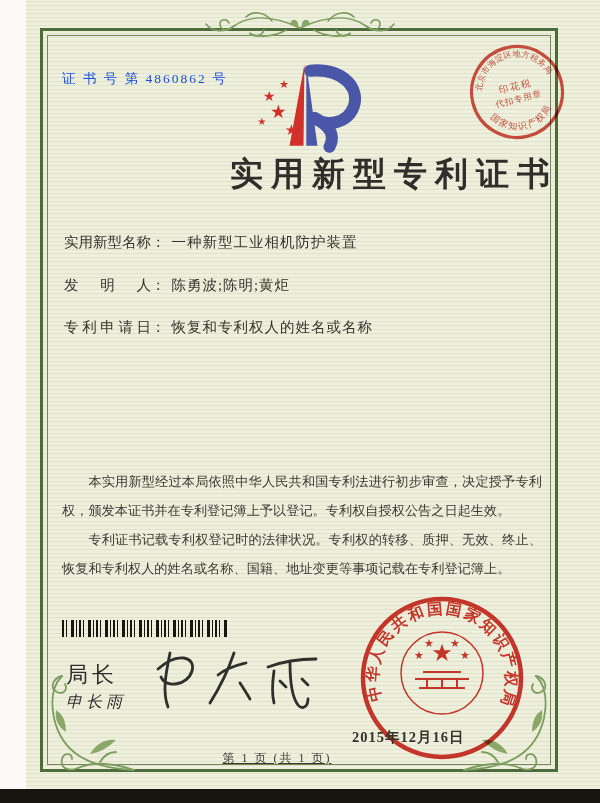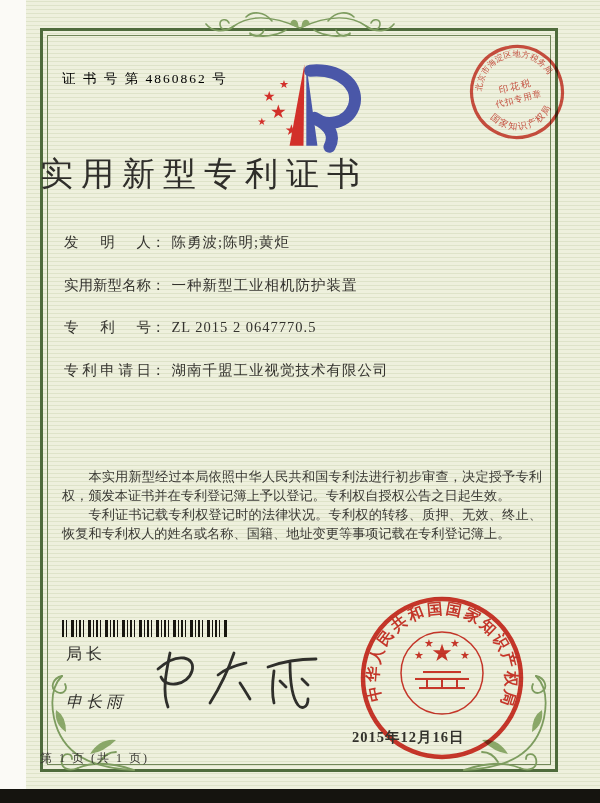"证 书 号 第 4860862" .cert-number { color: #000000 -> #1d4ed8 }
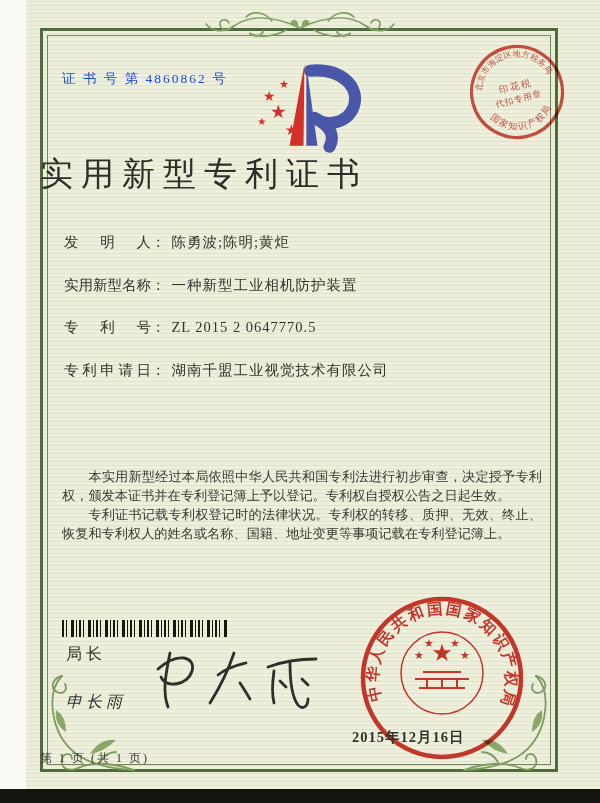"实用新型专利证书" .title { font-weight: 400 -> 700; text-align: left -> right }
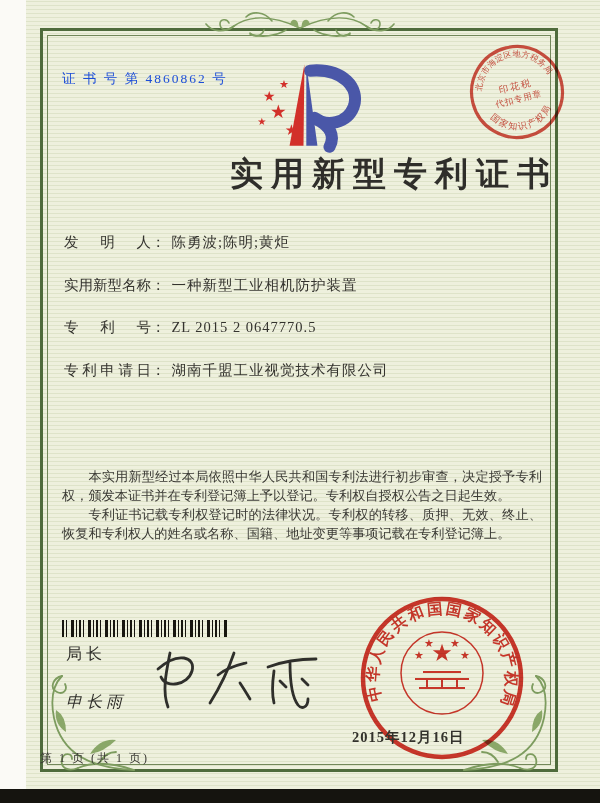"发明人： 陈勇波;陈明;黄炬" div.field-row { order: before "实用新型名称： 一种新型工业相机防护装置" -> after "实用新型名称： 一种新型工业相机防护装置" }
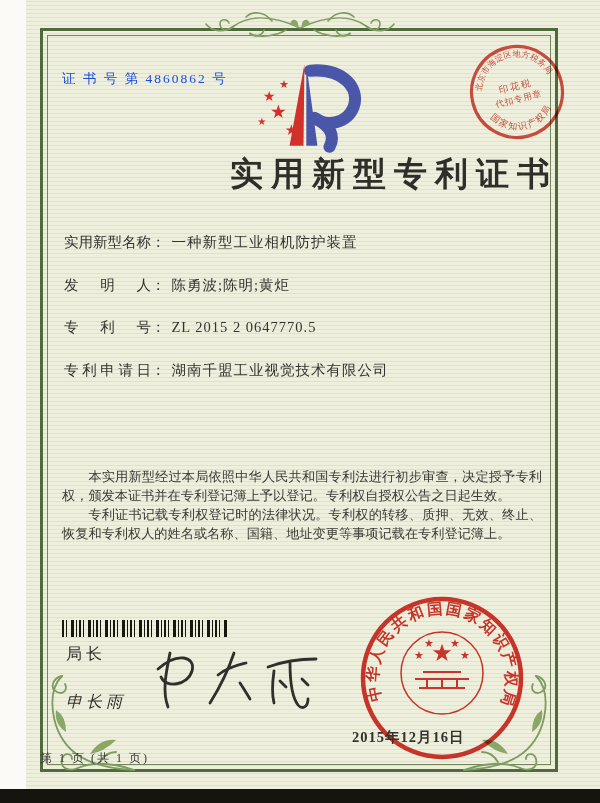"专利号： ZL 2015 2 0647770.5" div.field-row { html: <div> <span>专利号</span><span>：</span><span>ZL 2015 2 0647770.5</span> </div> -> none }
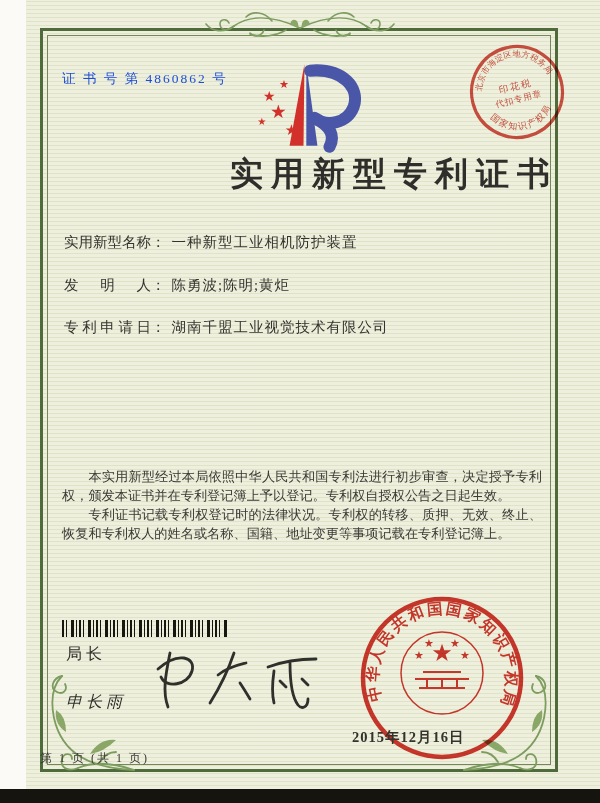"湖南千盟工业视觉技术有限公司" span.fvalue { text: 湖南千盟工业视觉技术有限公司 -> 恢复和专利权人的姓名或名称 }
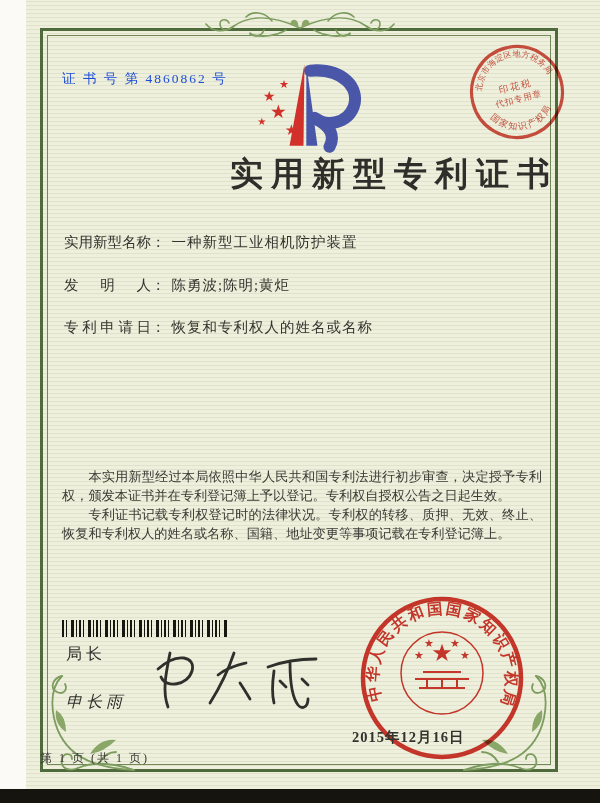"本实用新型经过本局依照中华人民共和国专利法进行初步审查，决定授予专利权，颁发本证" .body-text { line-height: 19px -> 29px }
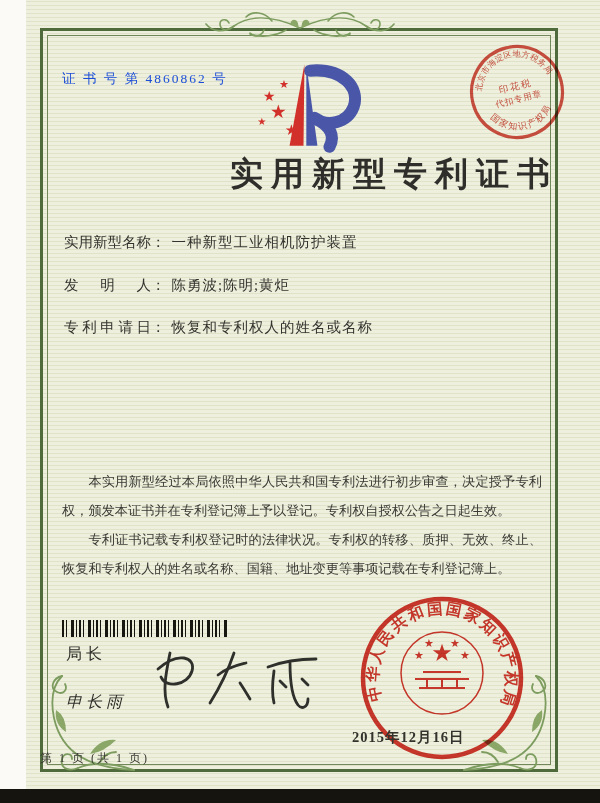"局长" .officer-title { font-size: 16px -> 22px; top: 644px -> 660px }
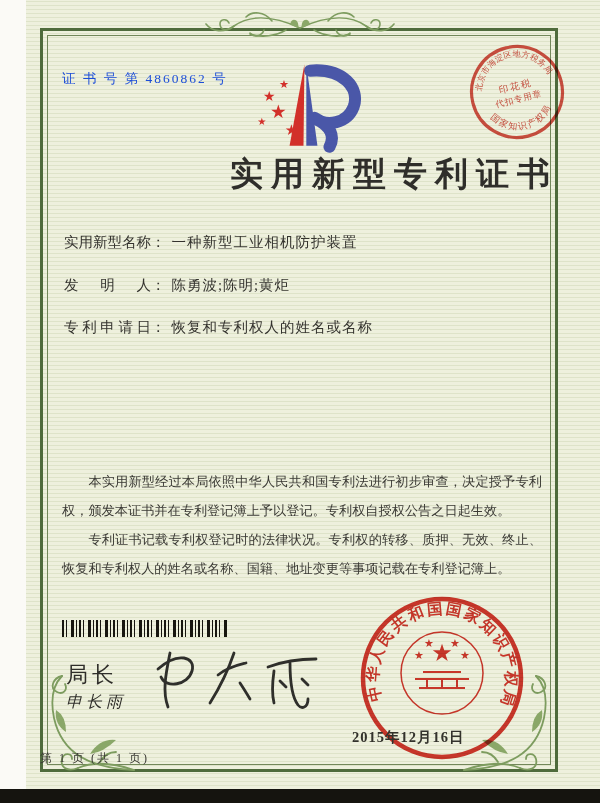"第 1 页 (共 1" .footer-page { text-align: none -> center; text-decoration: none -> underline }
